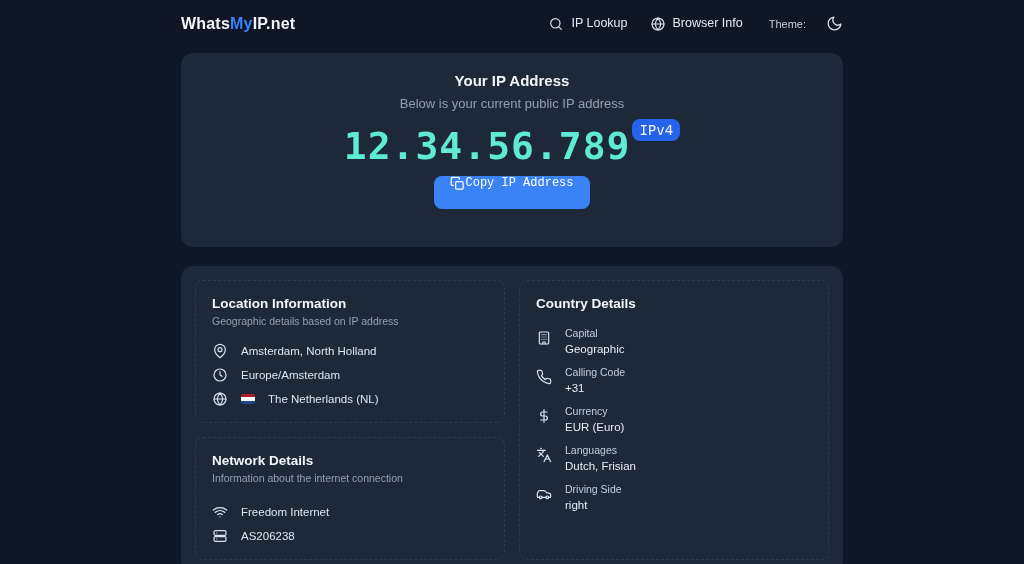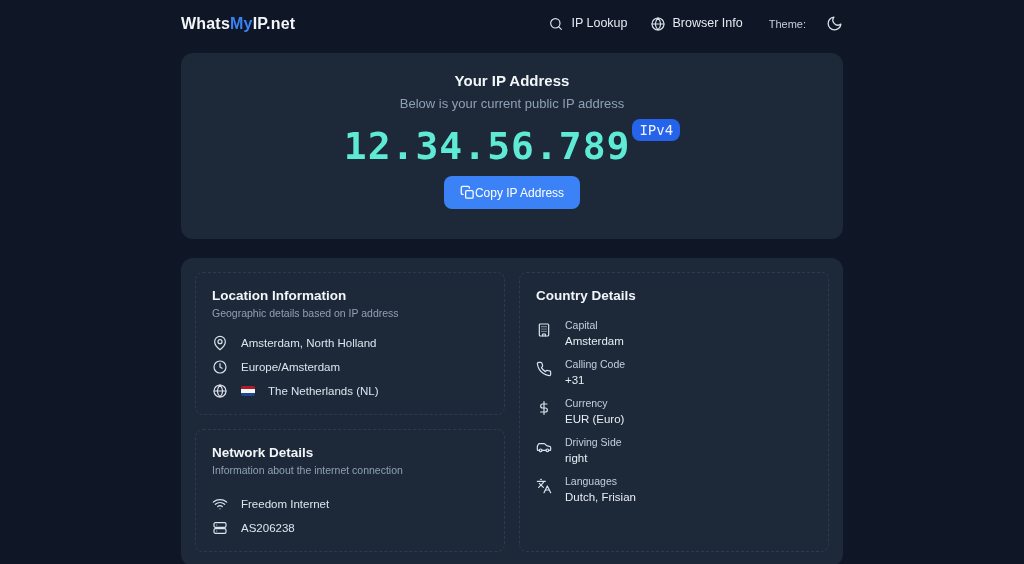"Your IP Address" .ip-card { padding: 19px 24px 30px -> 19px 24px 38px }
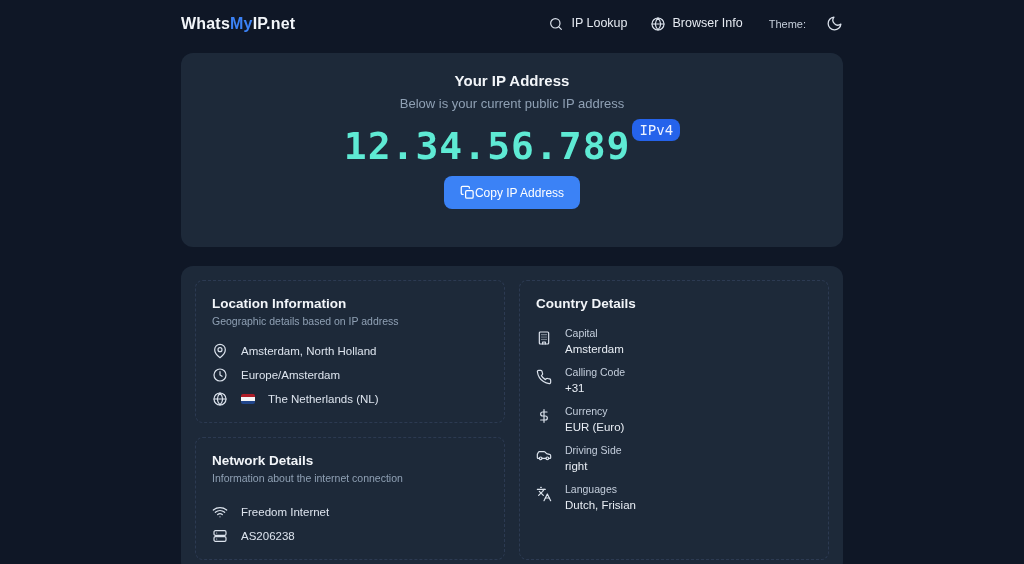"Copy IP Address" .copy-btn { align-items: center -> none; font-family: Liberation Sans, sans-serif -> Liberation Mono, monospace }
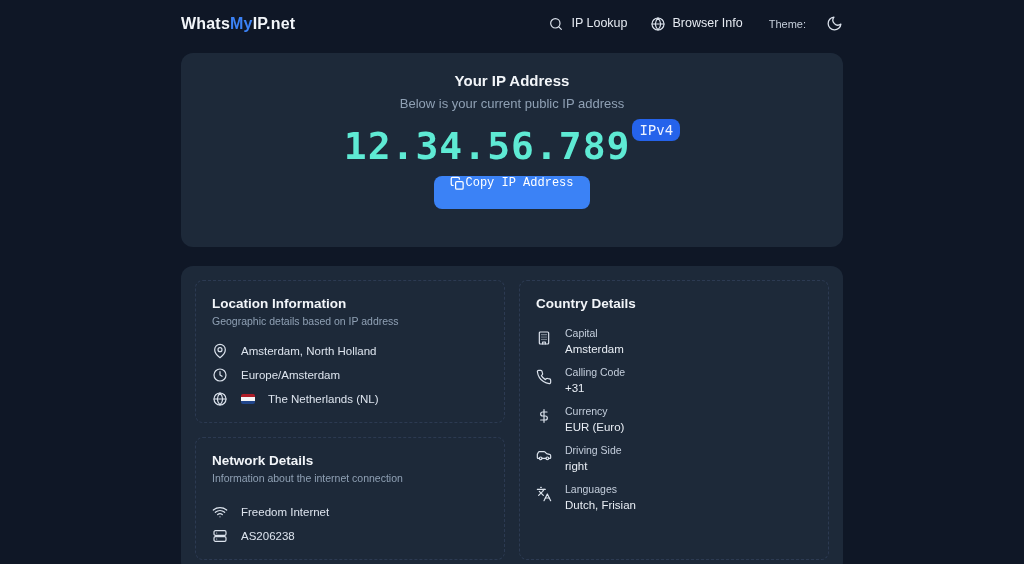"Amsterdam" div.kv-value { text: Amsterdam -> Geographic }
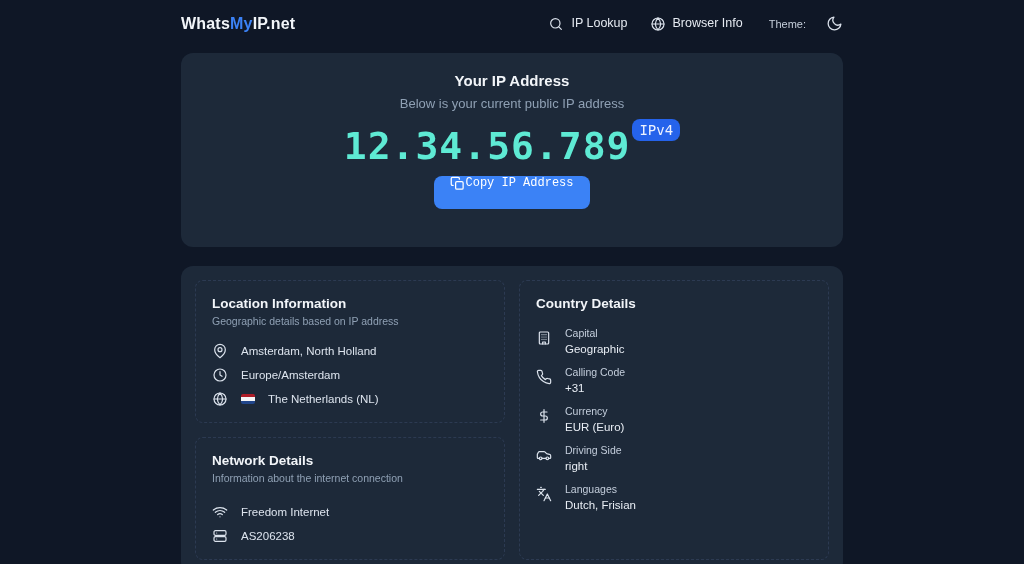"Driving Side" div.kv-item { order: before "Languages" -> after "Languages" }
